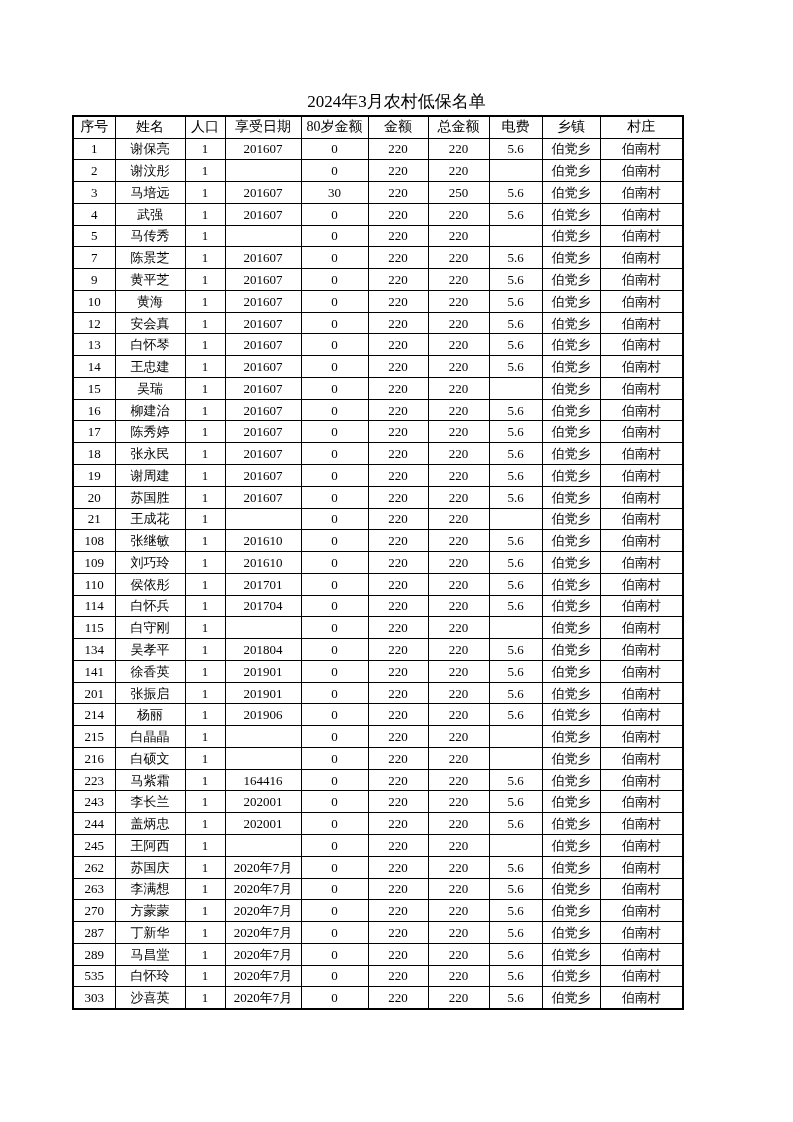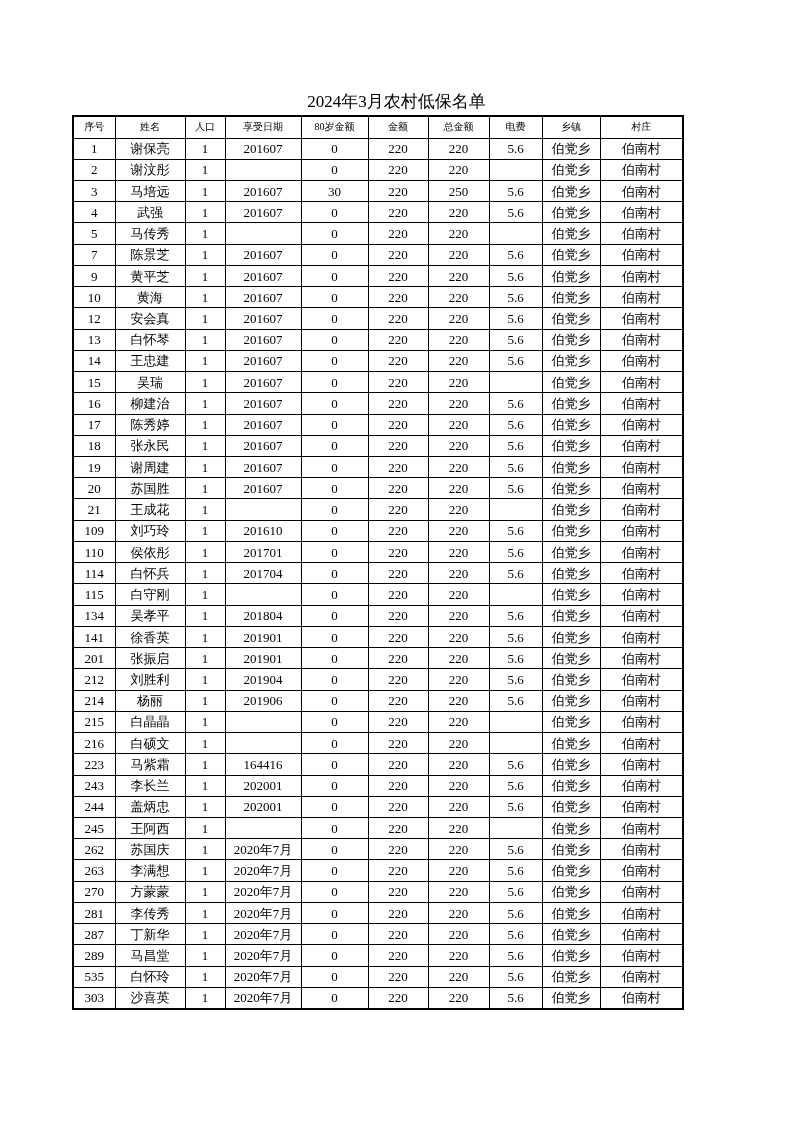"序号" table.welfare-table thead th { font-size: 10px -> 14px }
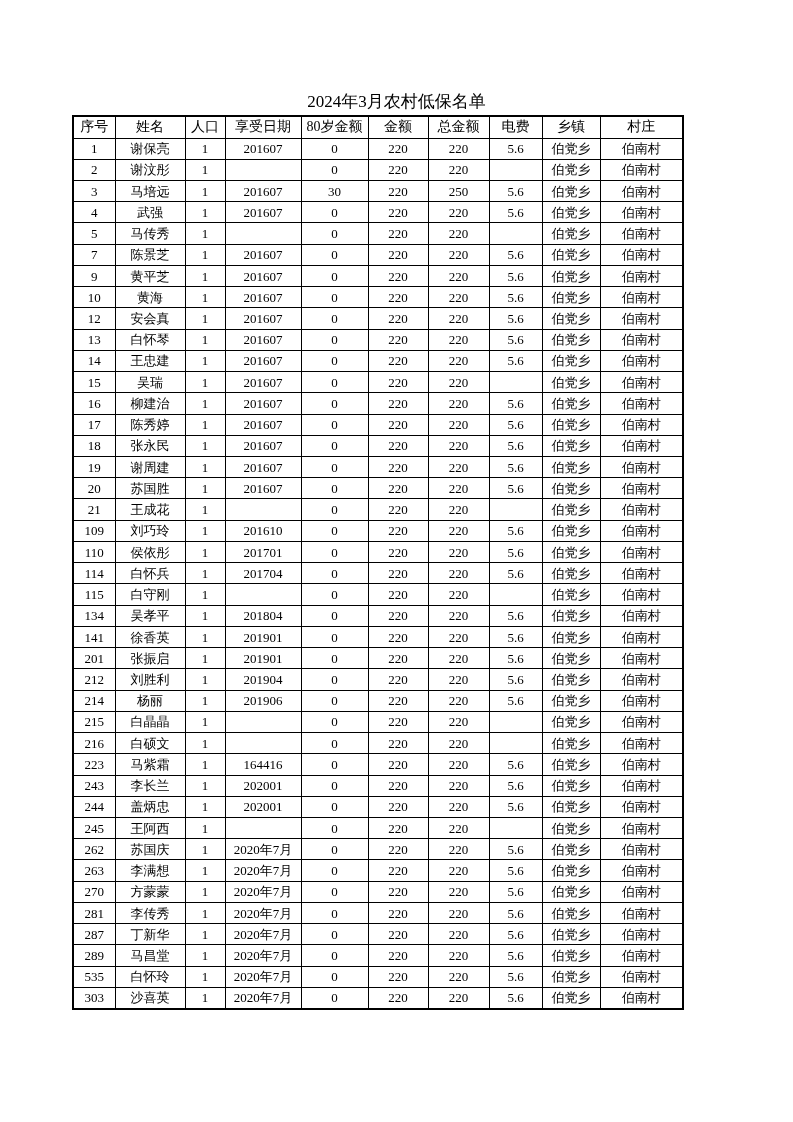"108" tr { html: none -> <tr> <td>108</td> <td>张继敏</td> <td>1</td> <td>201610</td> <td>0</td> <td>220</td> <td>220</td> <td>5.6</td> <td>伯党乡</td> <td>伯南村</td> </tr> }
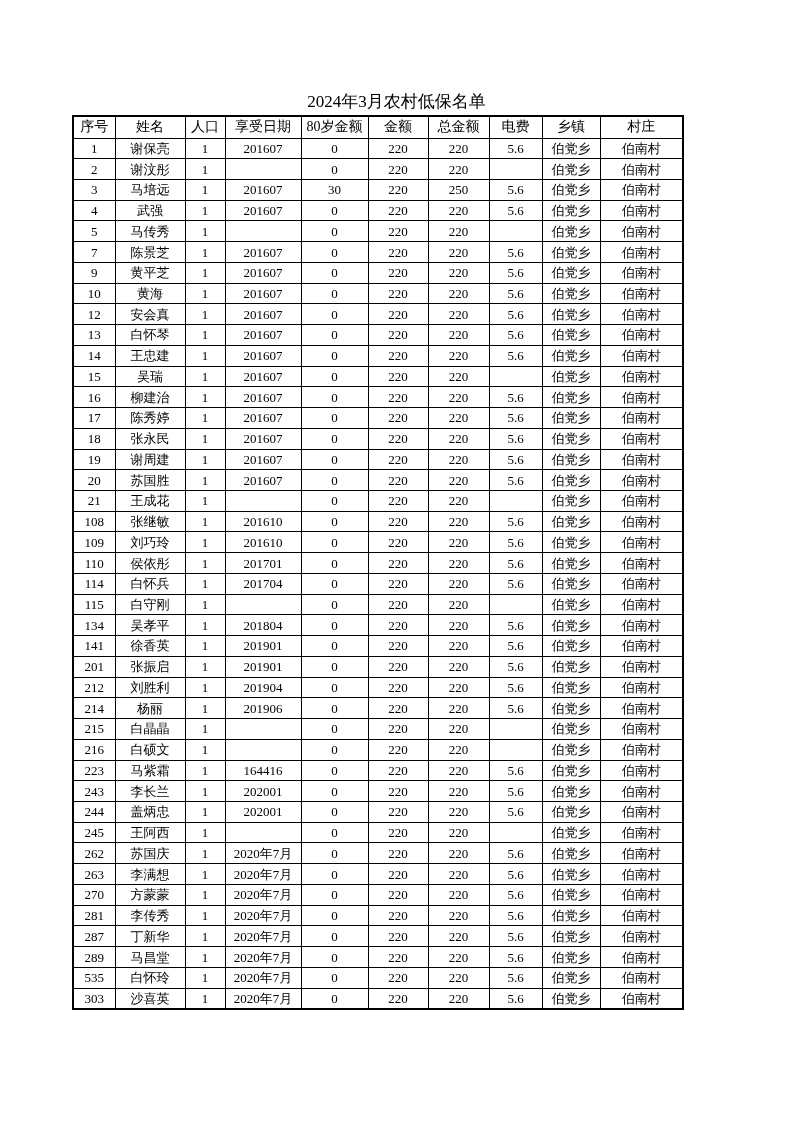"212" tr { html: <tr> <td>212</td> <td>刘胜利</td> <td>1</td> <td>201904</td> <td>0</td> <td>220</td> <td>220</td> <td>5.6</td> <td>伯党乡</td> <td>伯南村</td> </tr> -> none }
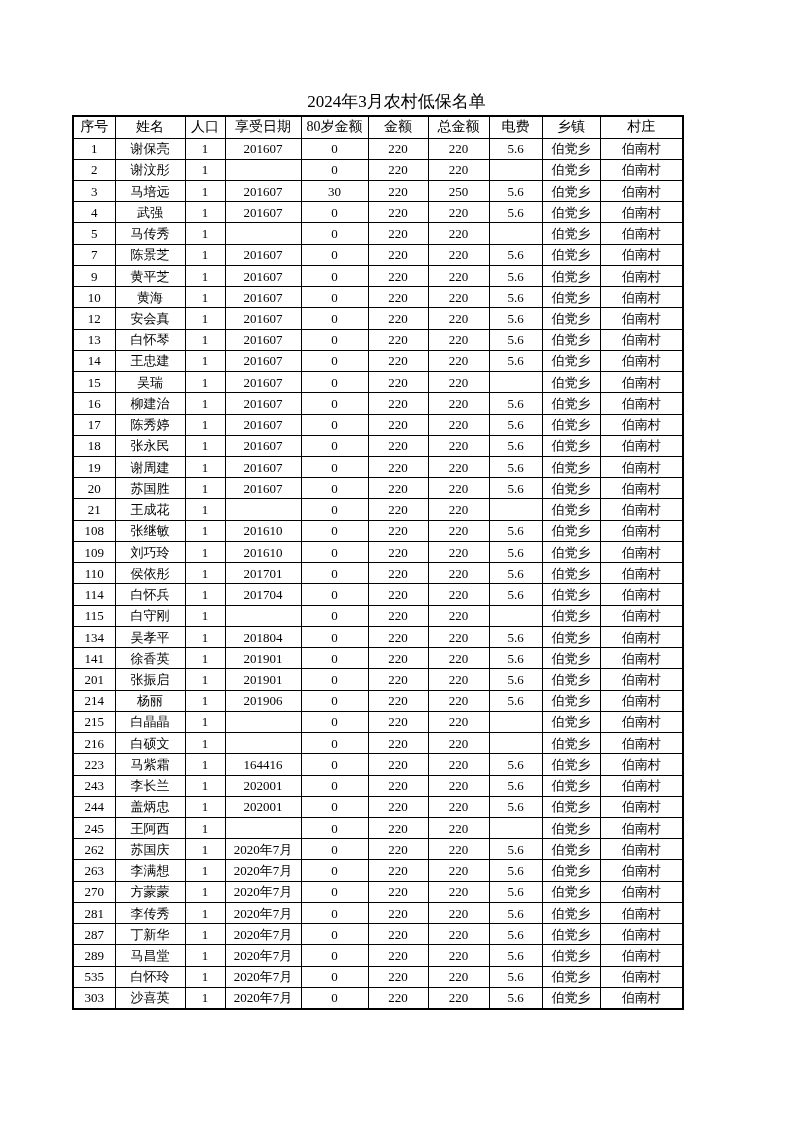"281" tr { html: <tr> <td>281</td> <td>李传秀</td> <td>1</td> <td>2020年7月</td> <td>0</td> <td>220</td> <td>220</td> <td>5.6</td> <td>伯党乡</td> <td>伯南村</td> </tr> -> none }
